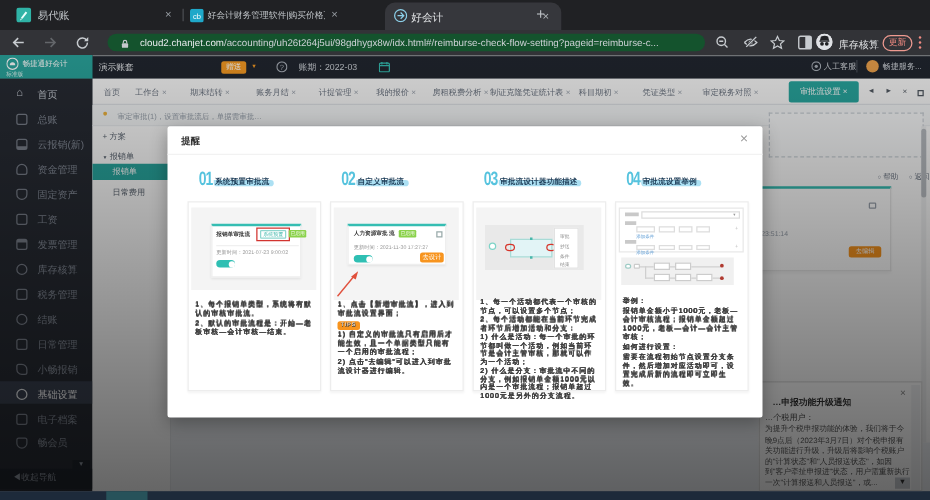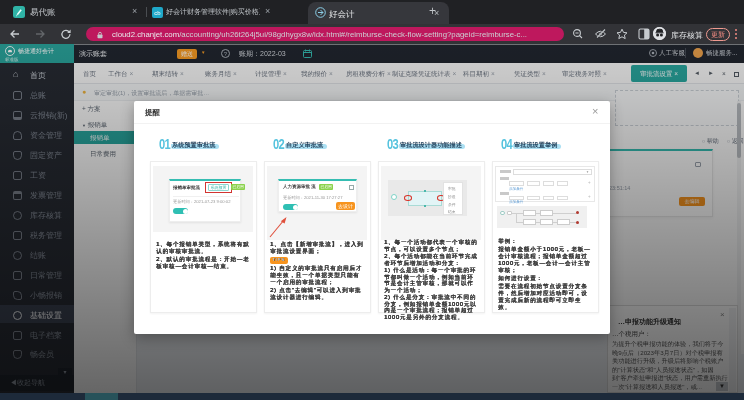"cloud2.chanjet.com/accounting/uh26t264j5" #urlpill { background: #be185d -> #14532d }
